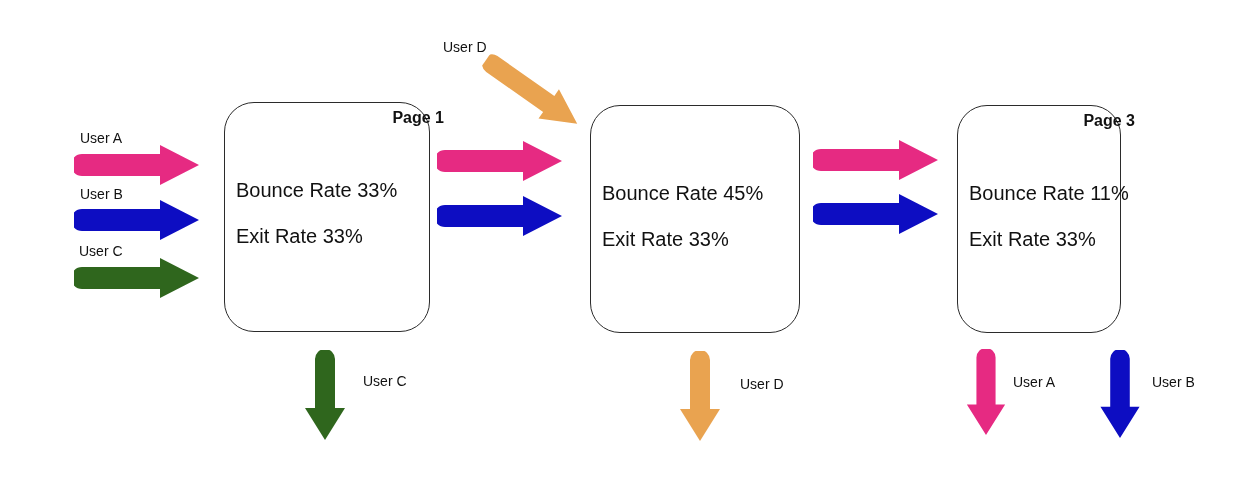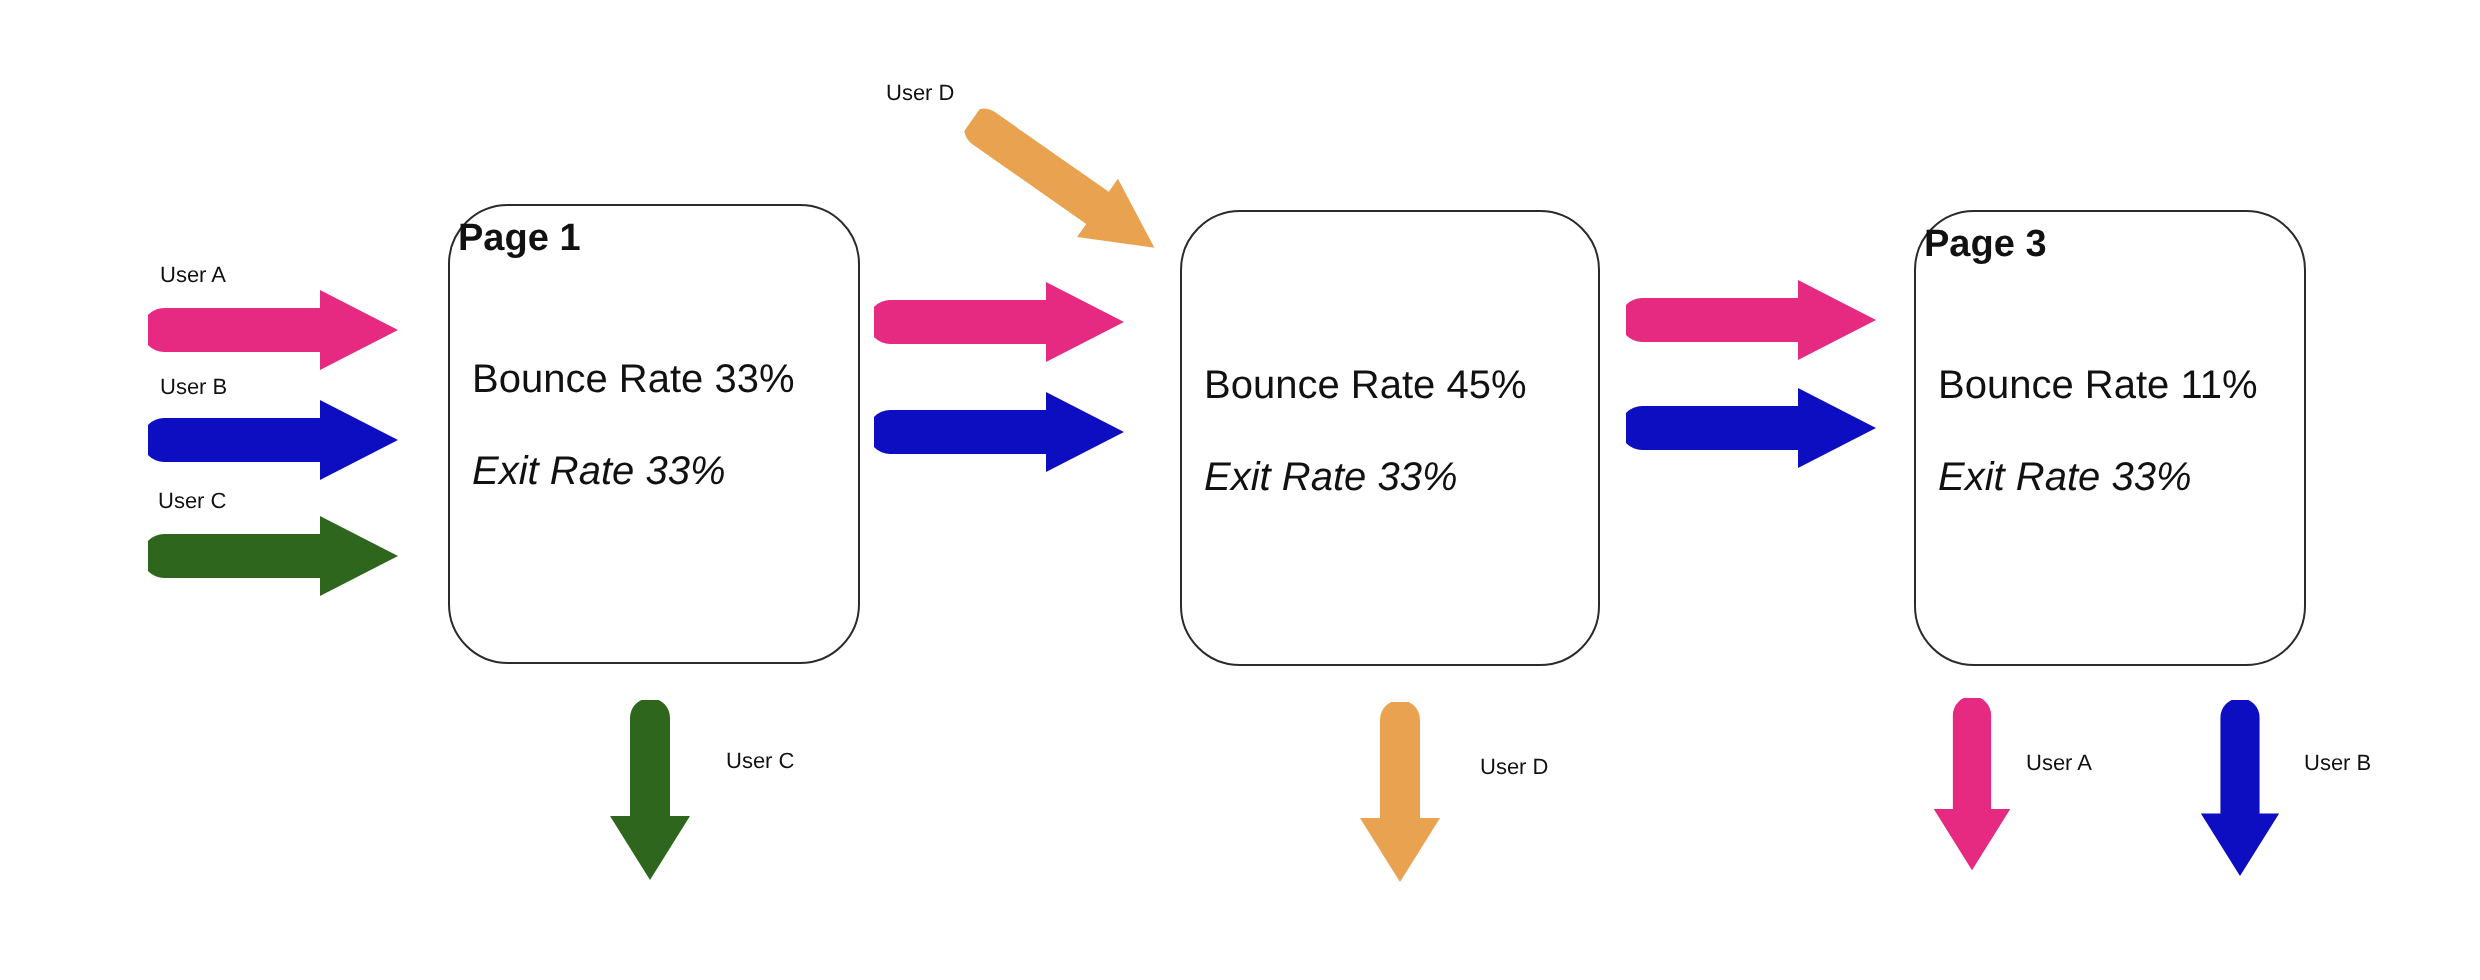"User D" .lbl { font-size: 11px -> 14px }
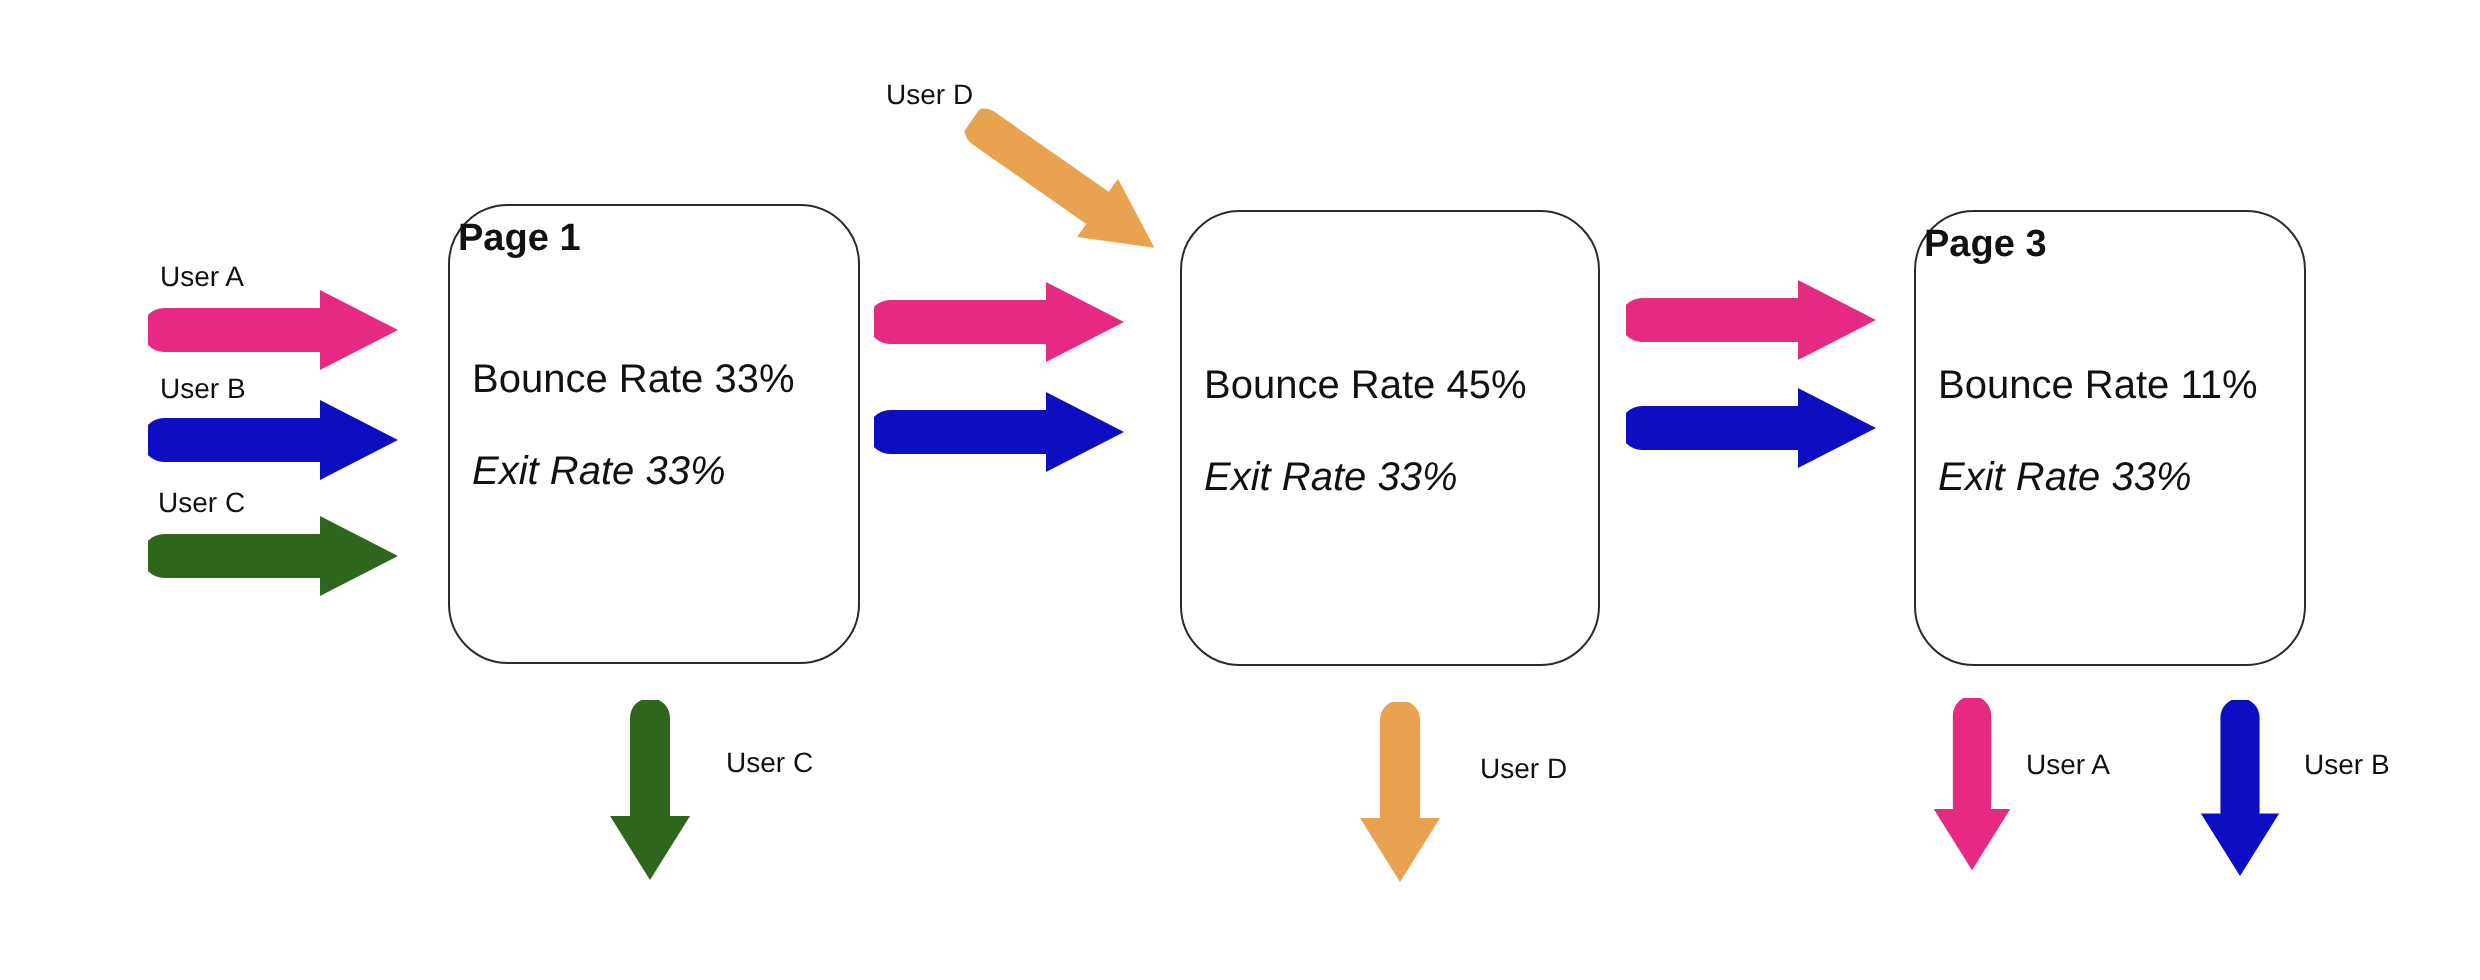"Page 1" .page-title { font-size: 19px -> 16px; left: 4px -> 15px; text-align: left -> right }
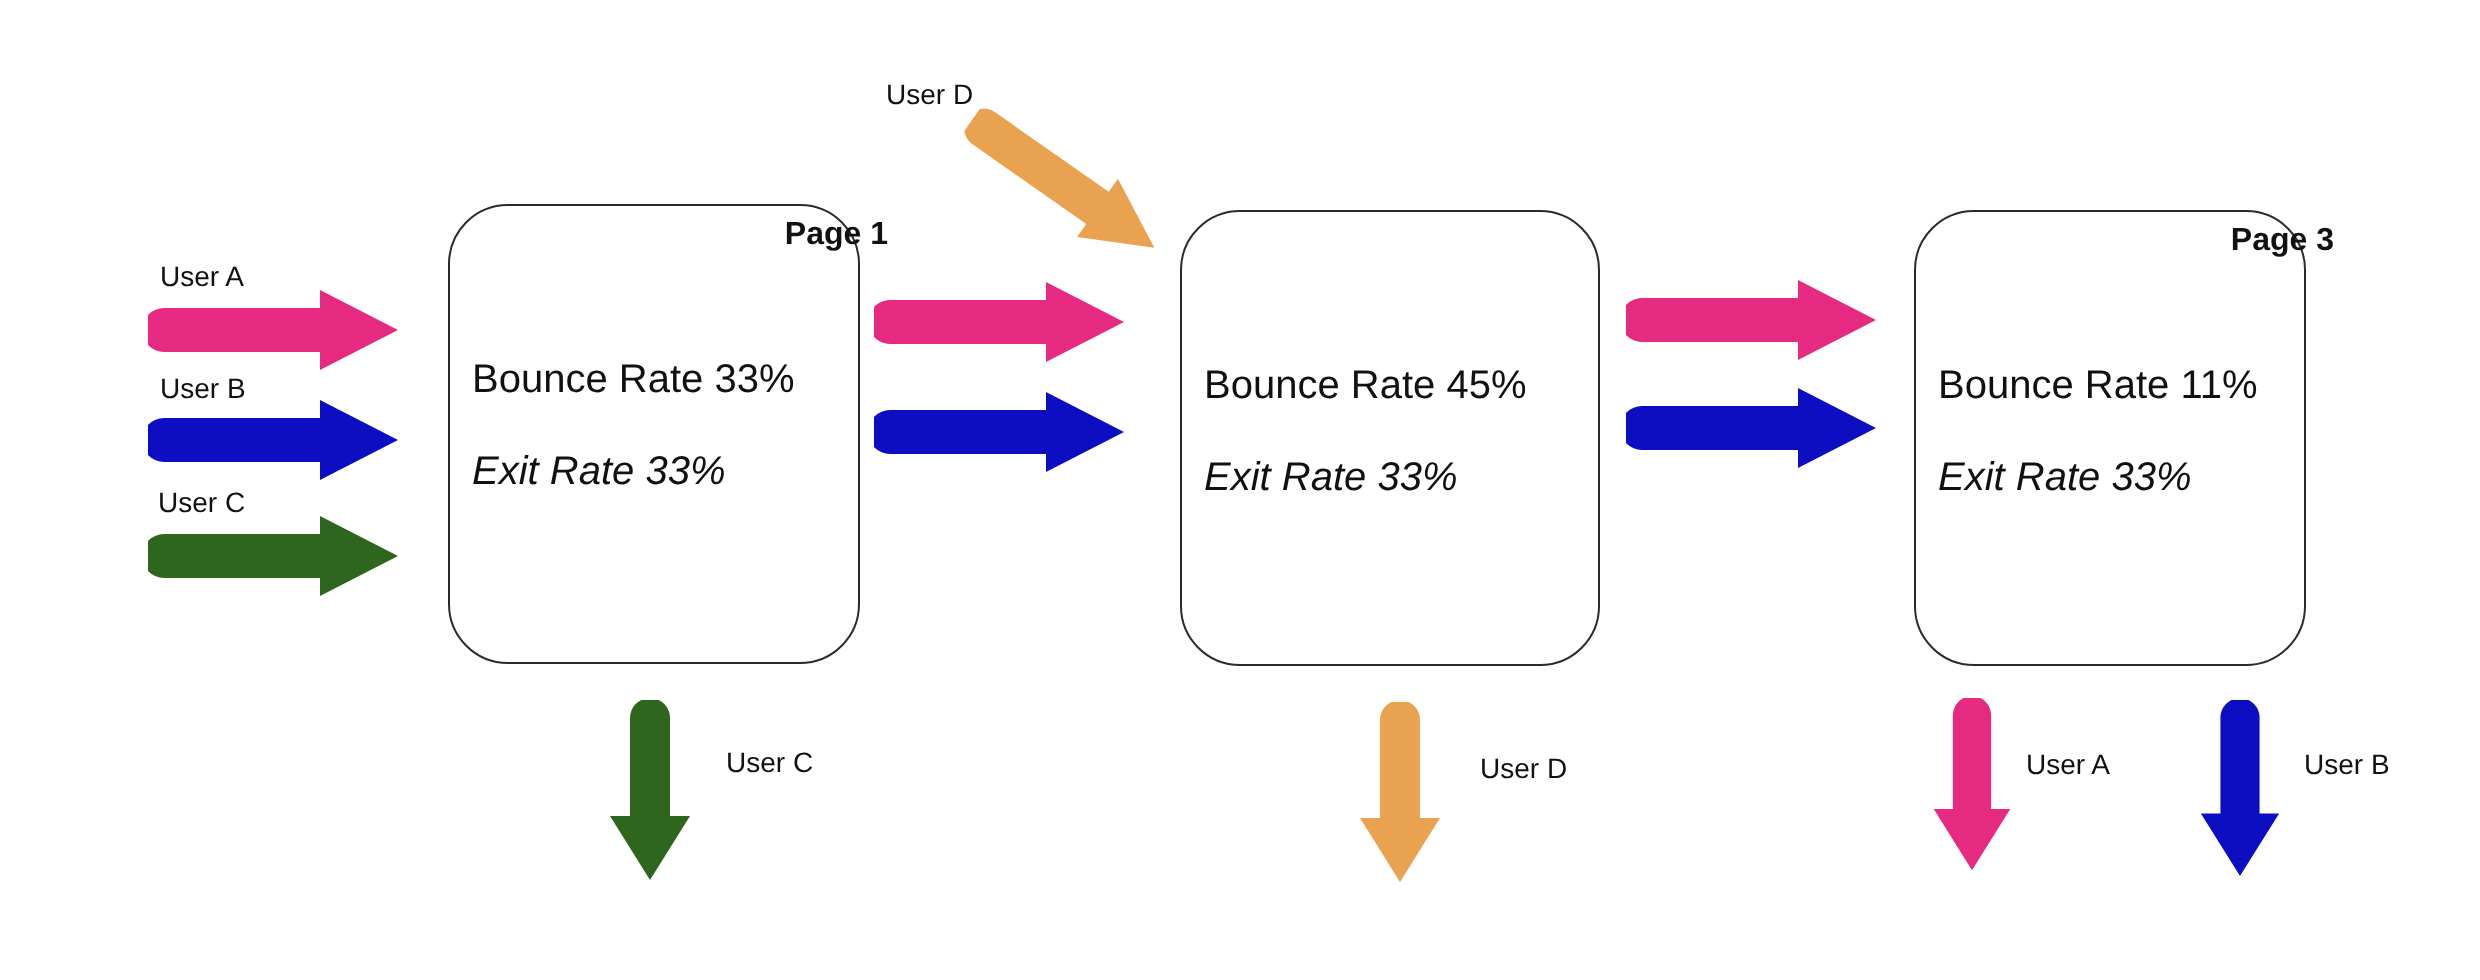"Page 3" div.page-box { width: 196px -> 164px }
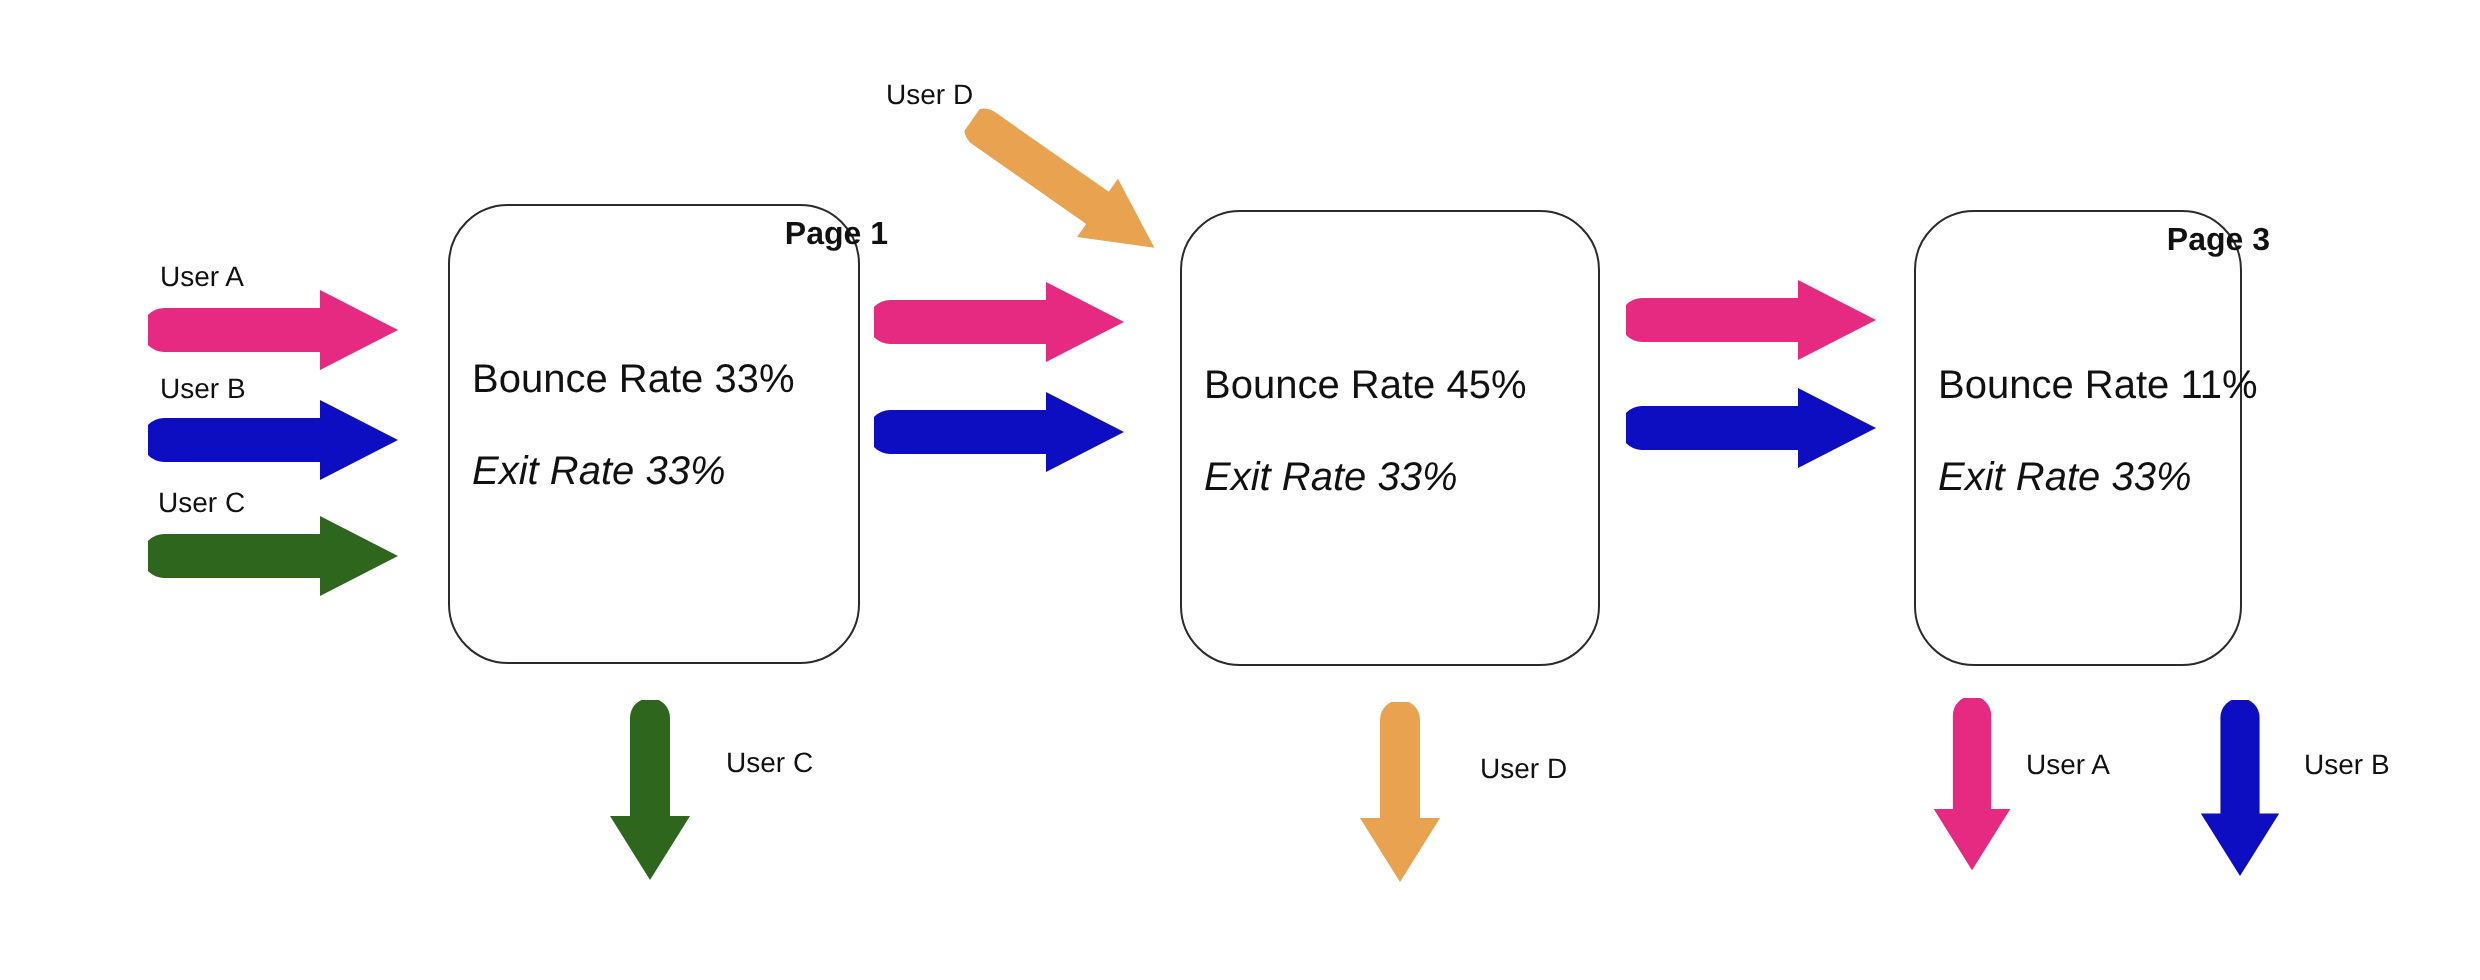"Exit Rate 33%" .line2 { font-style: italic -> none }
